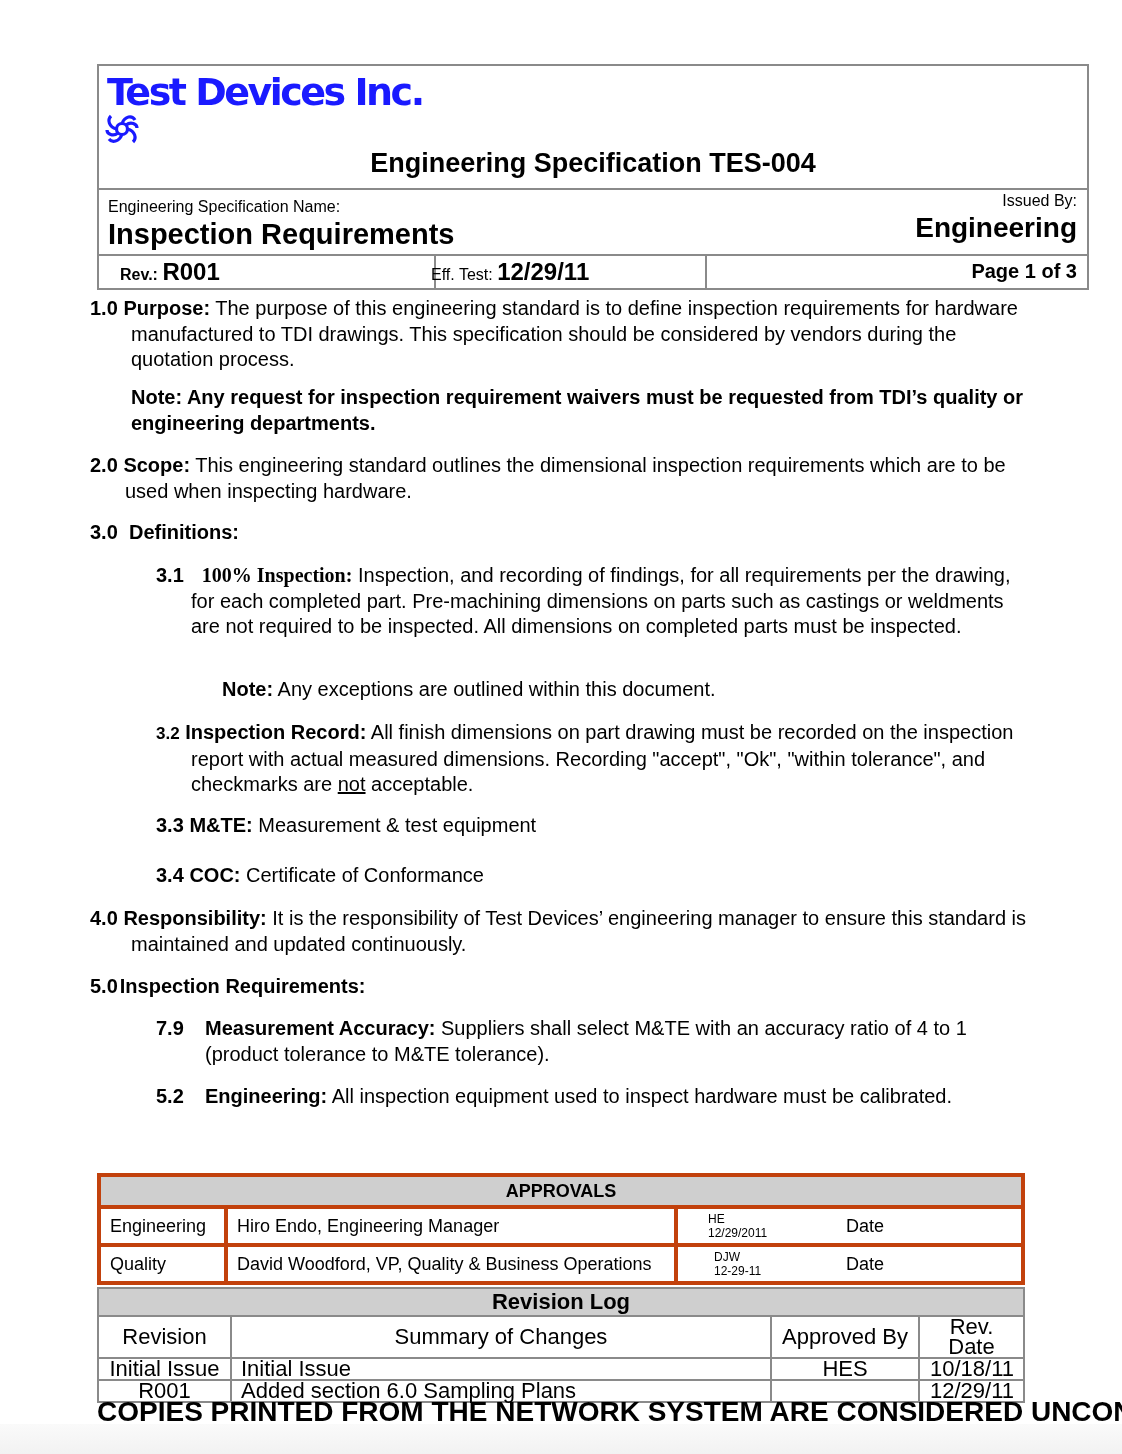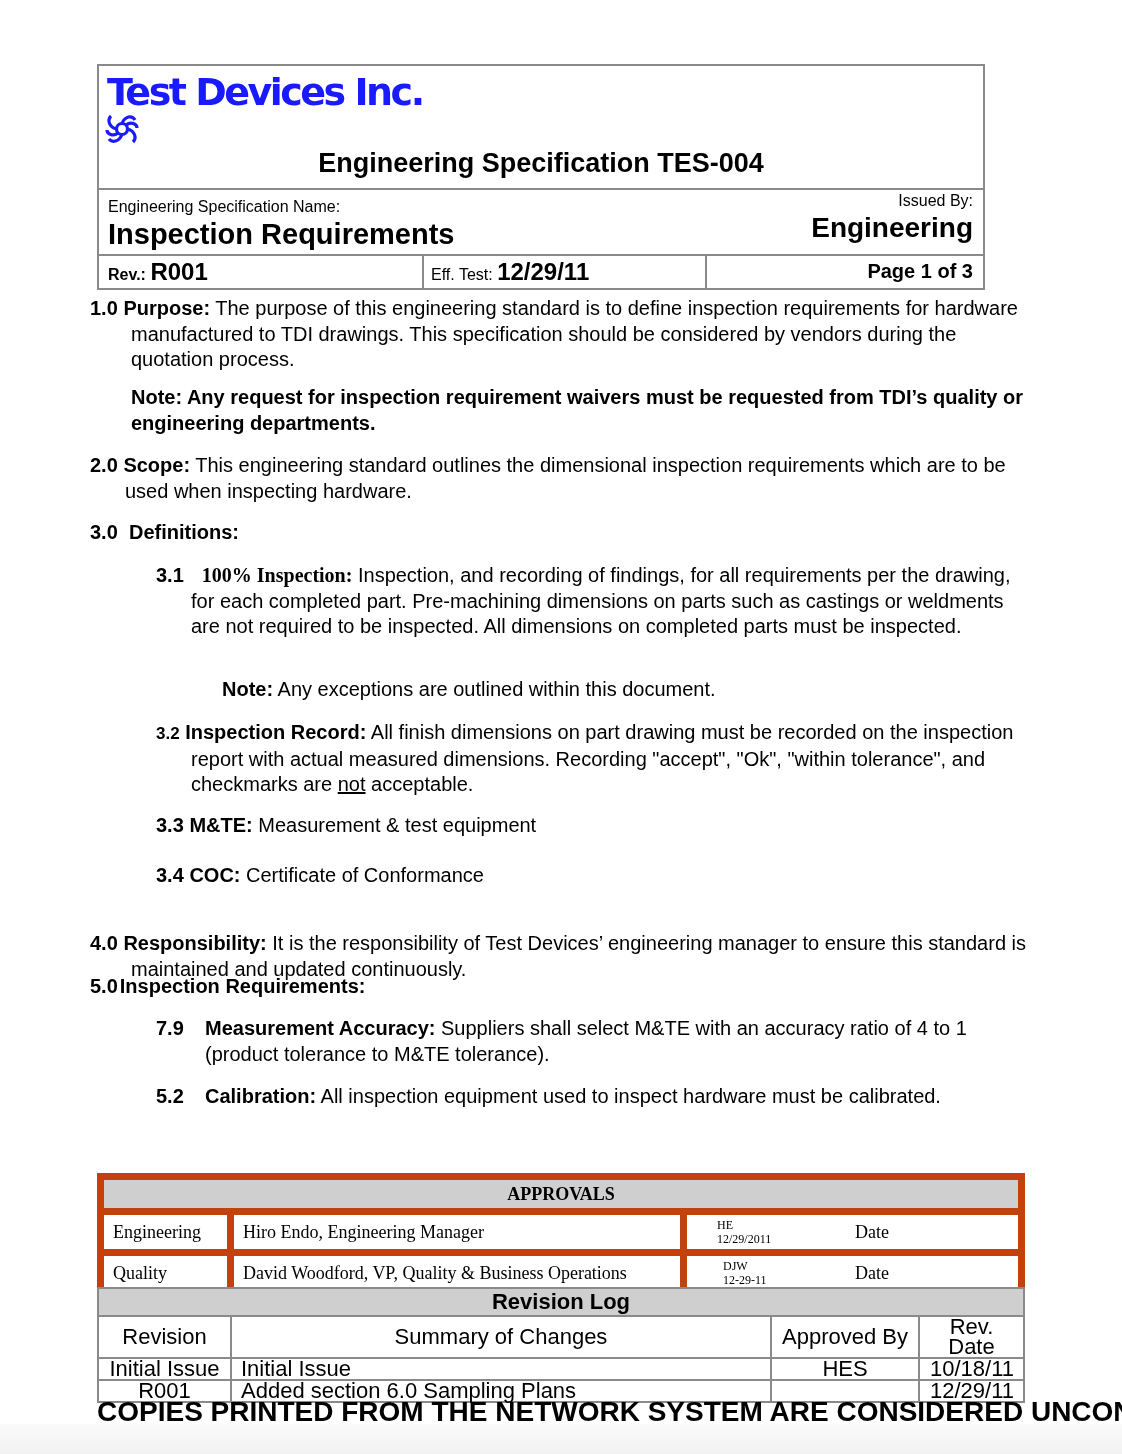"Test Devices Inc." .hdr { width: 888px -> 992px }
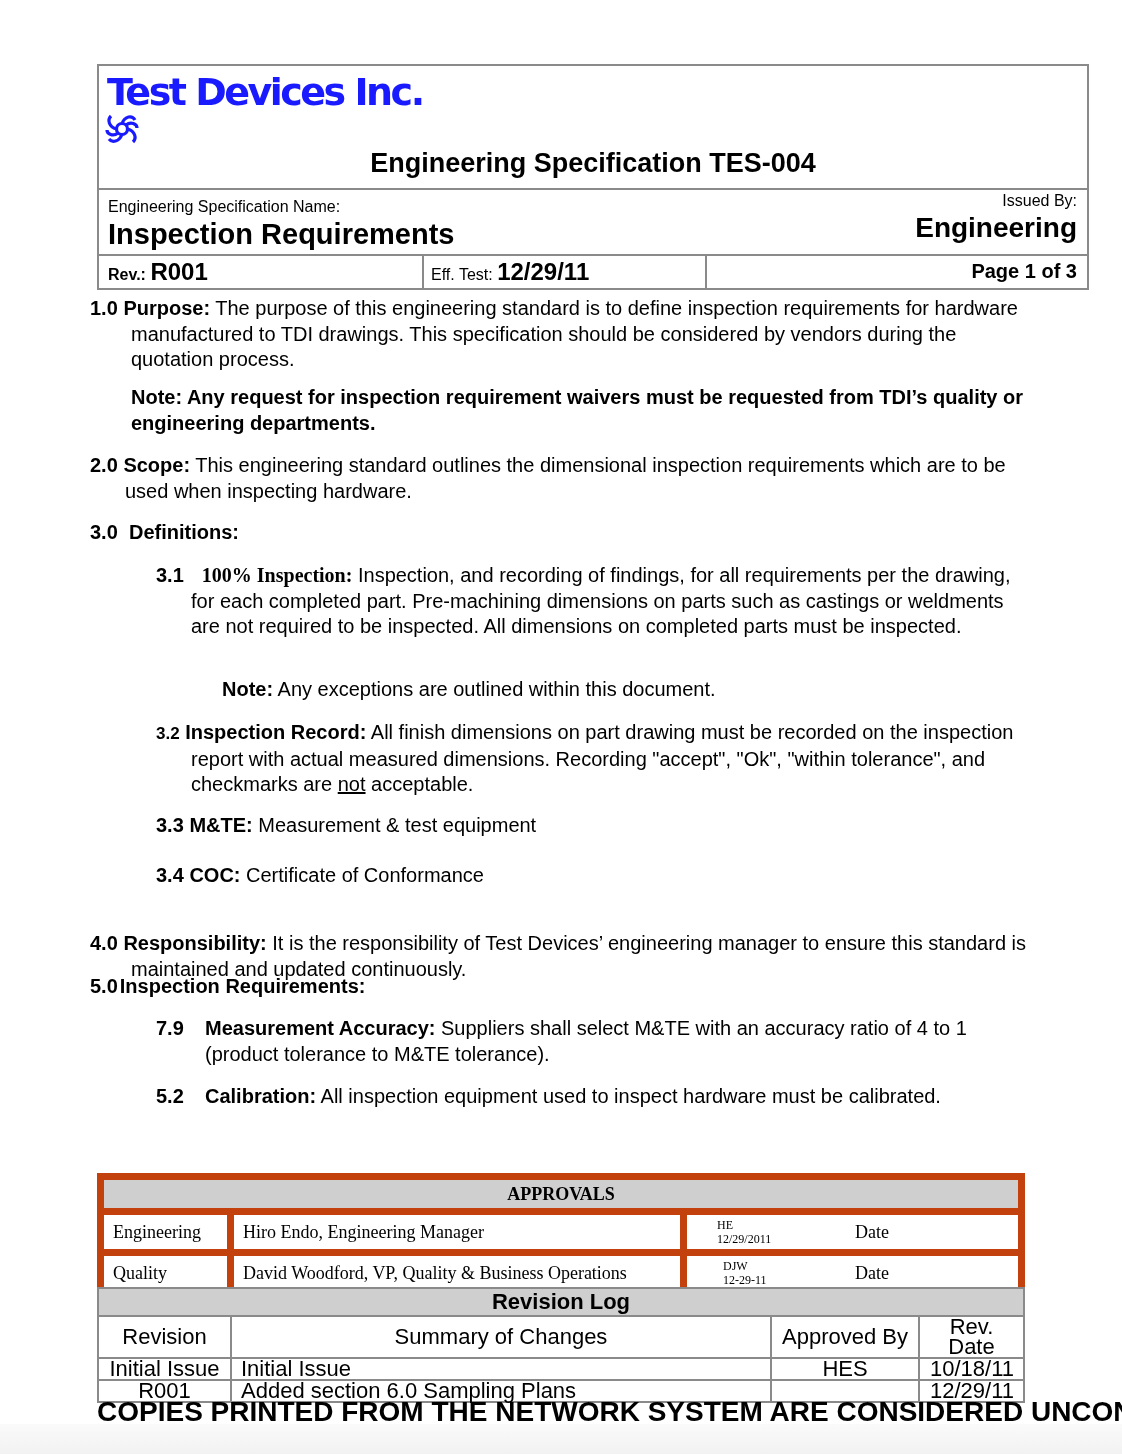"Rev.: R001" .cell-rev { left: 0 -> 12px }
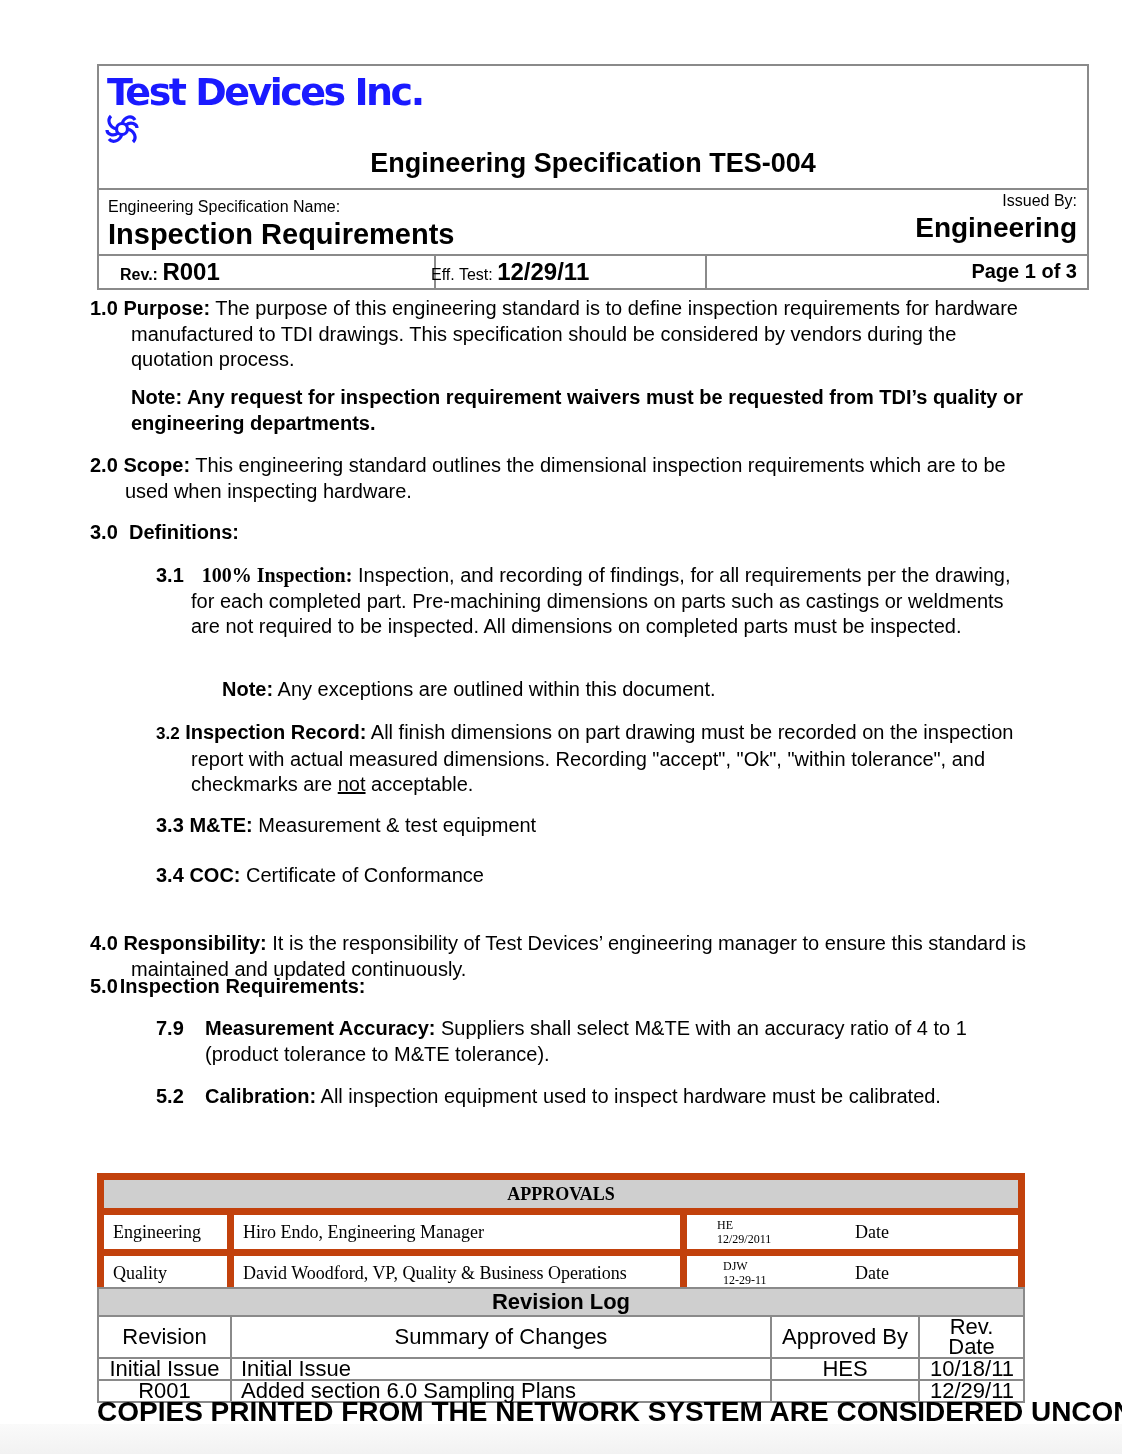"4.0 Responsibility: It is the" div.txt { margin-top: 25px -> none }
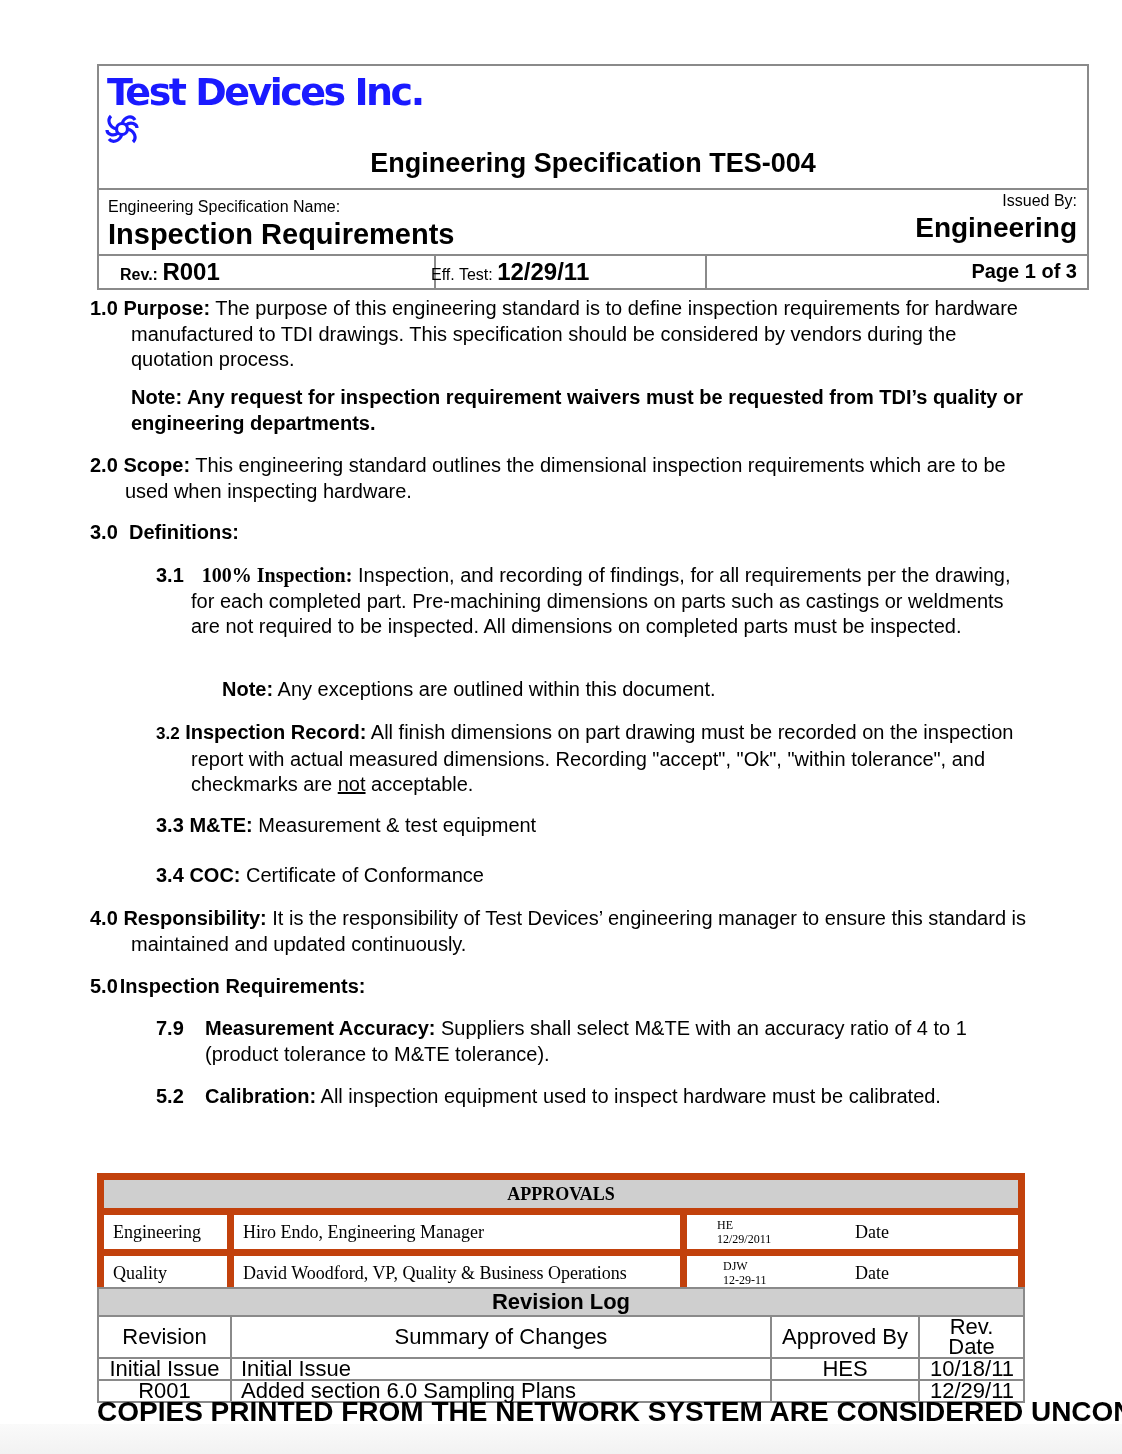"Calibration:" span.b { text: Calibration -> Engineering }
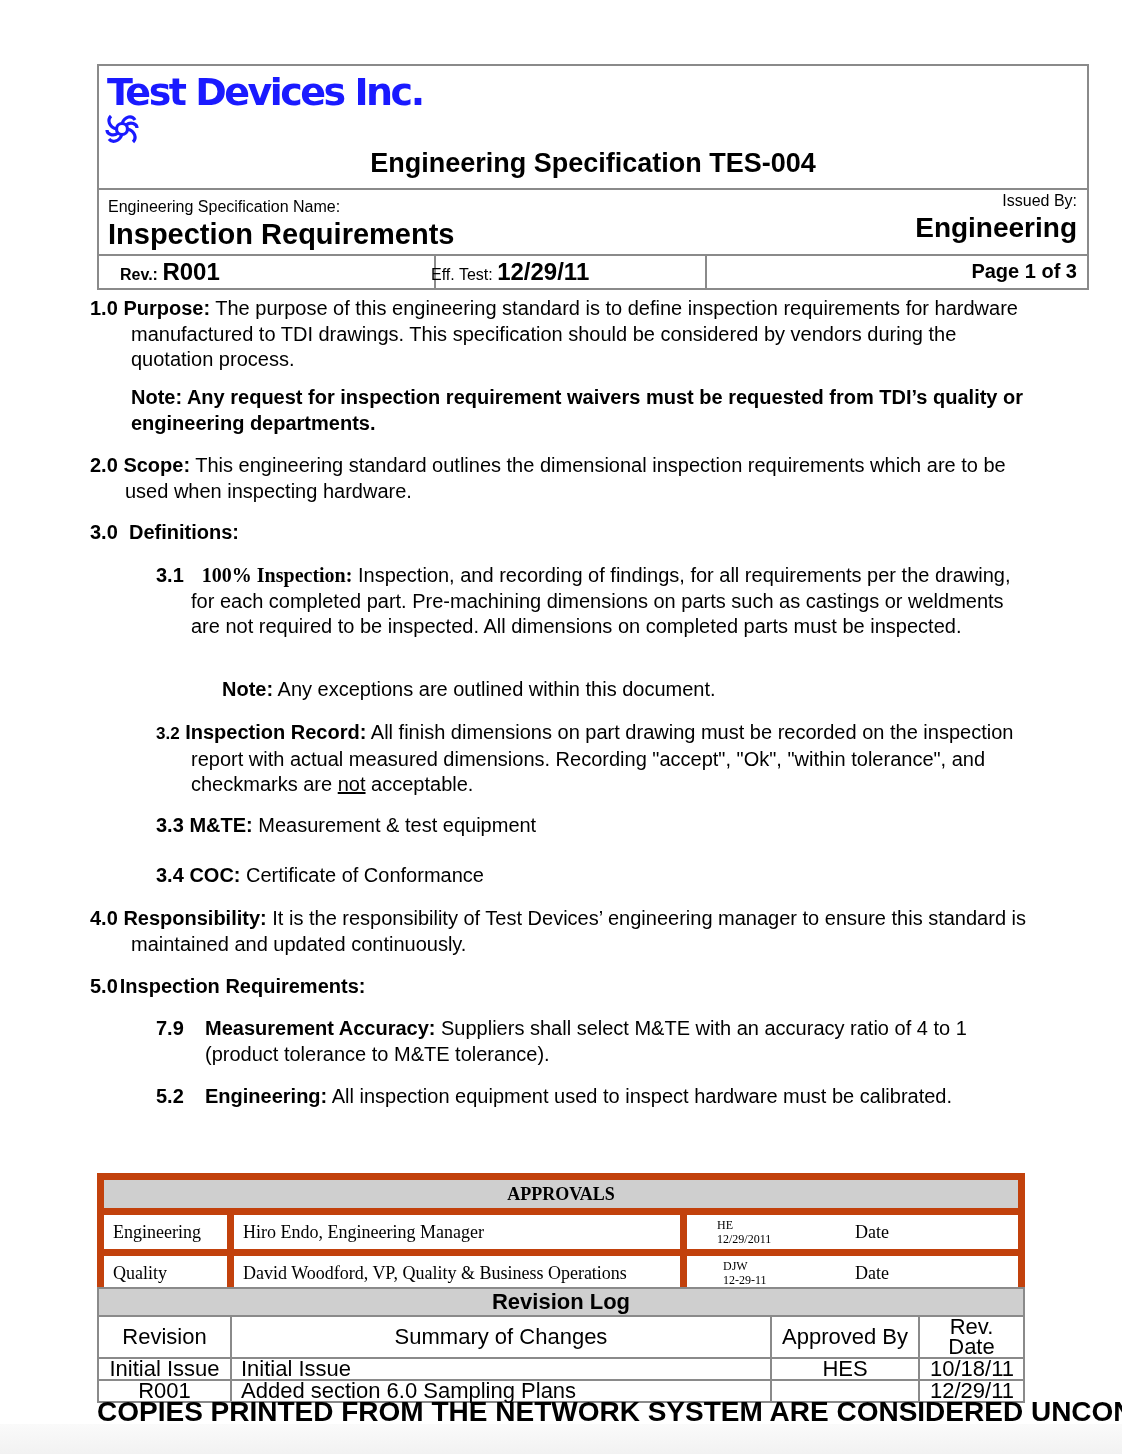"APPROVALS" .appr td { border: 7px solid #c2410c -> 4px solid #c2410c; font-family: Liberation Serif, serif -> none }
